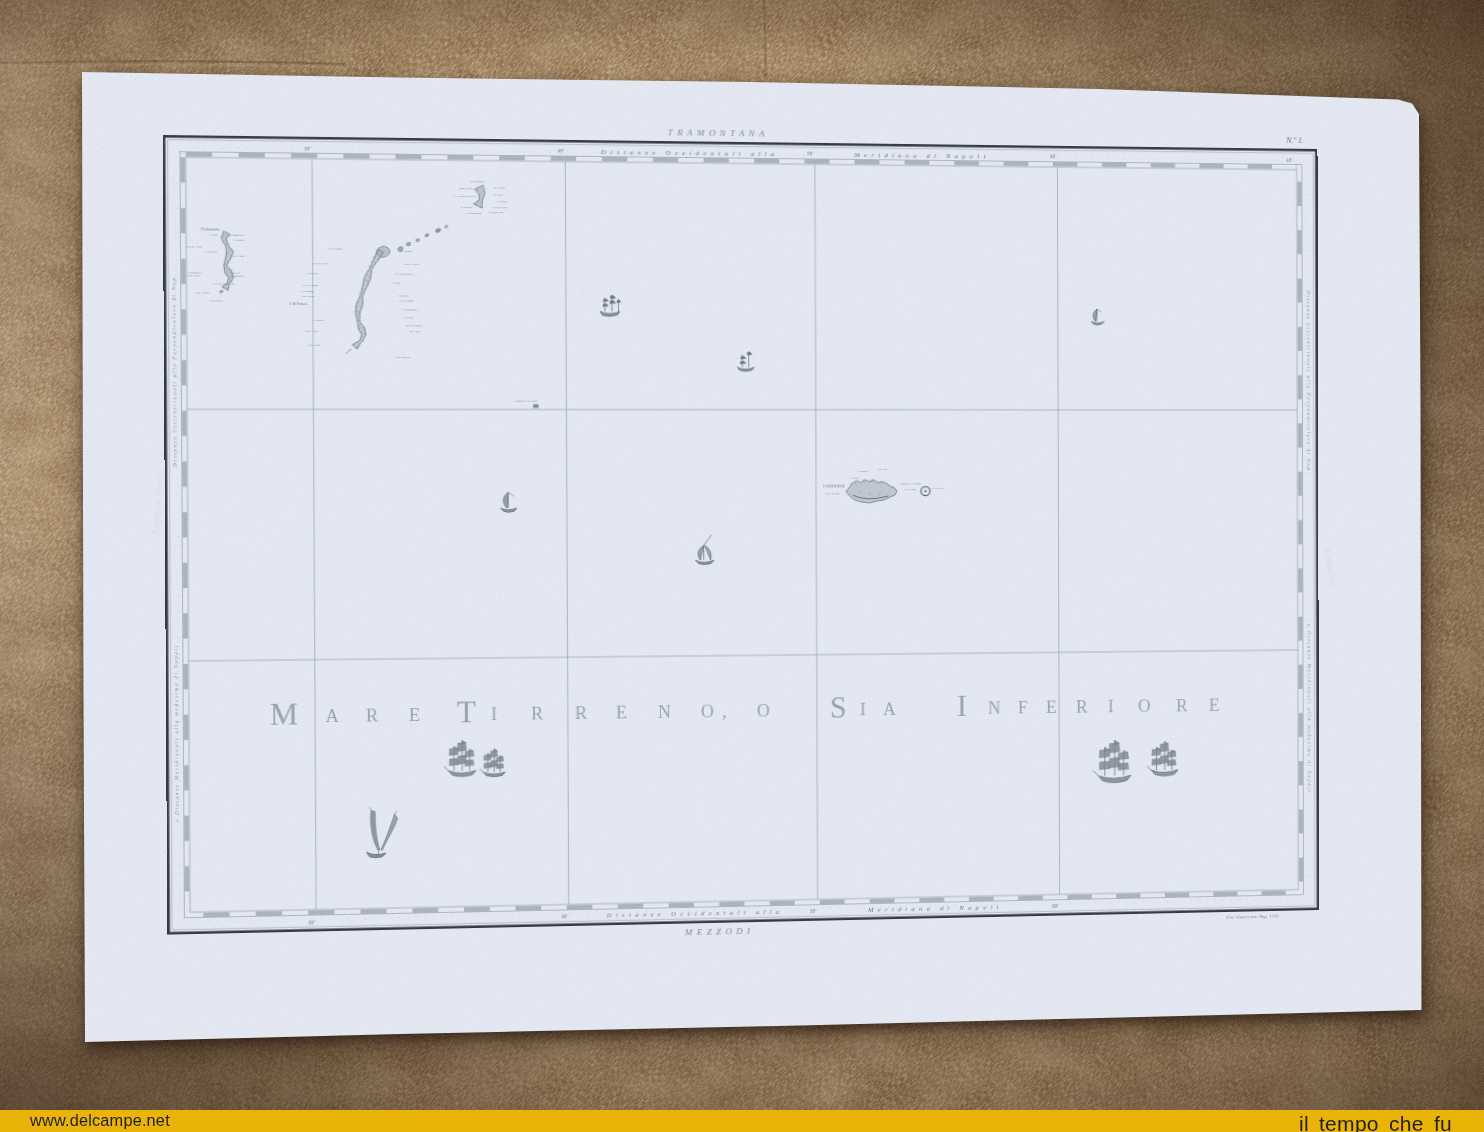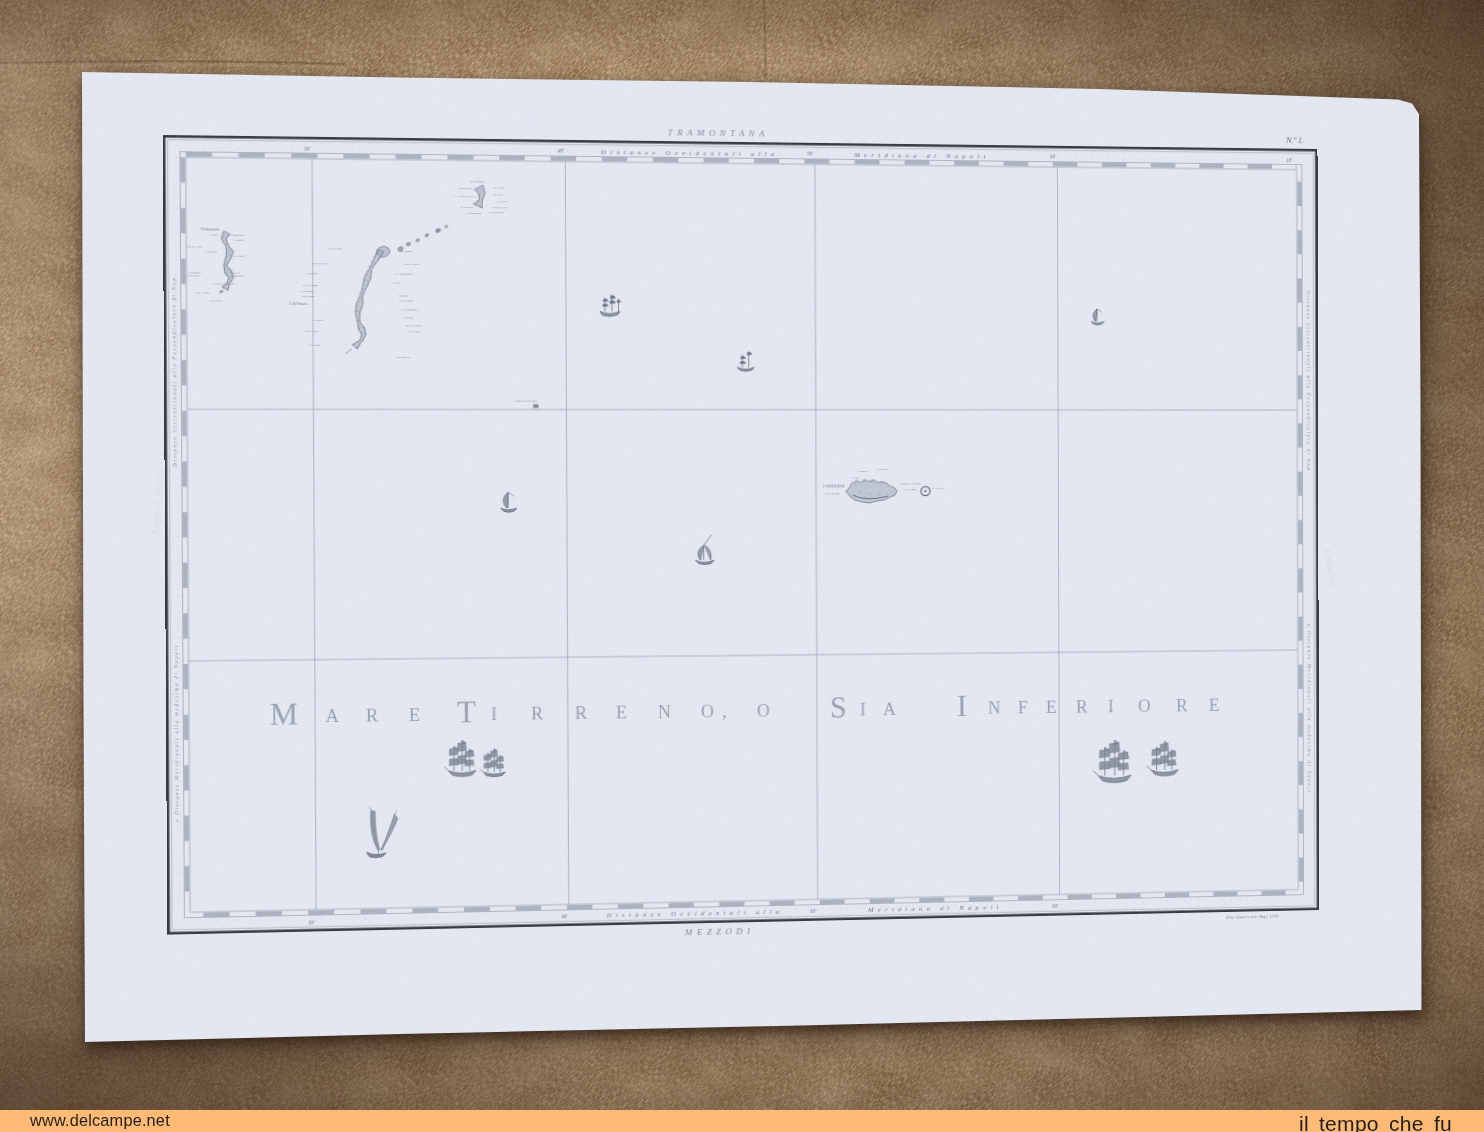"www.delcampe.net" #bar { background: #fdba74 -> #eab308 }
